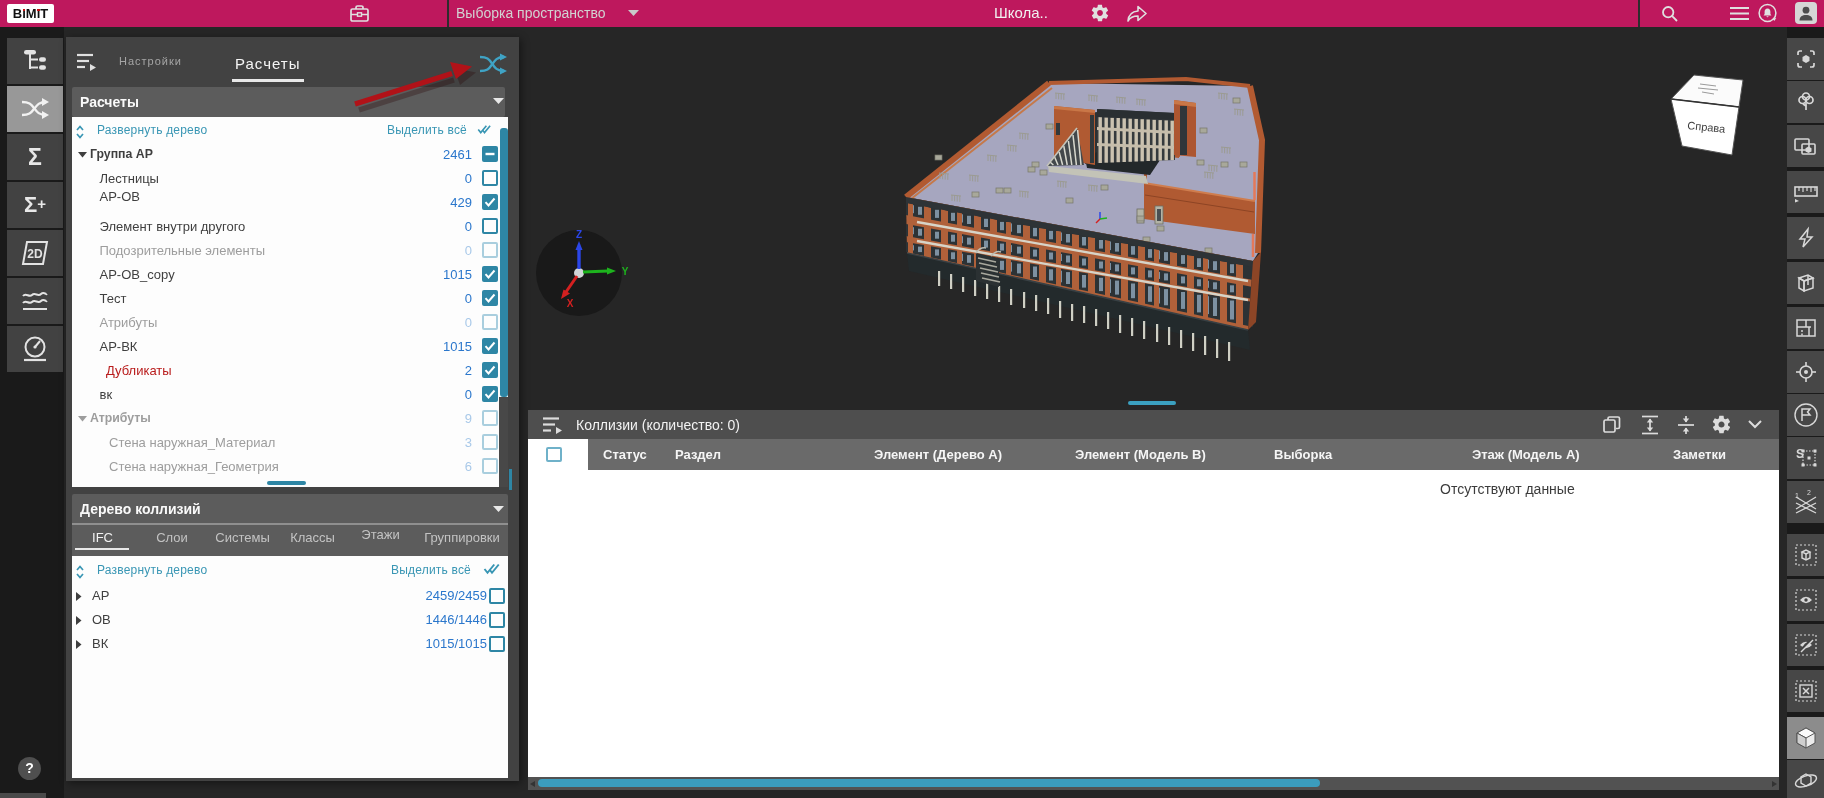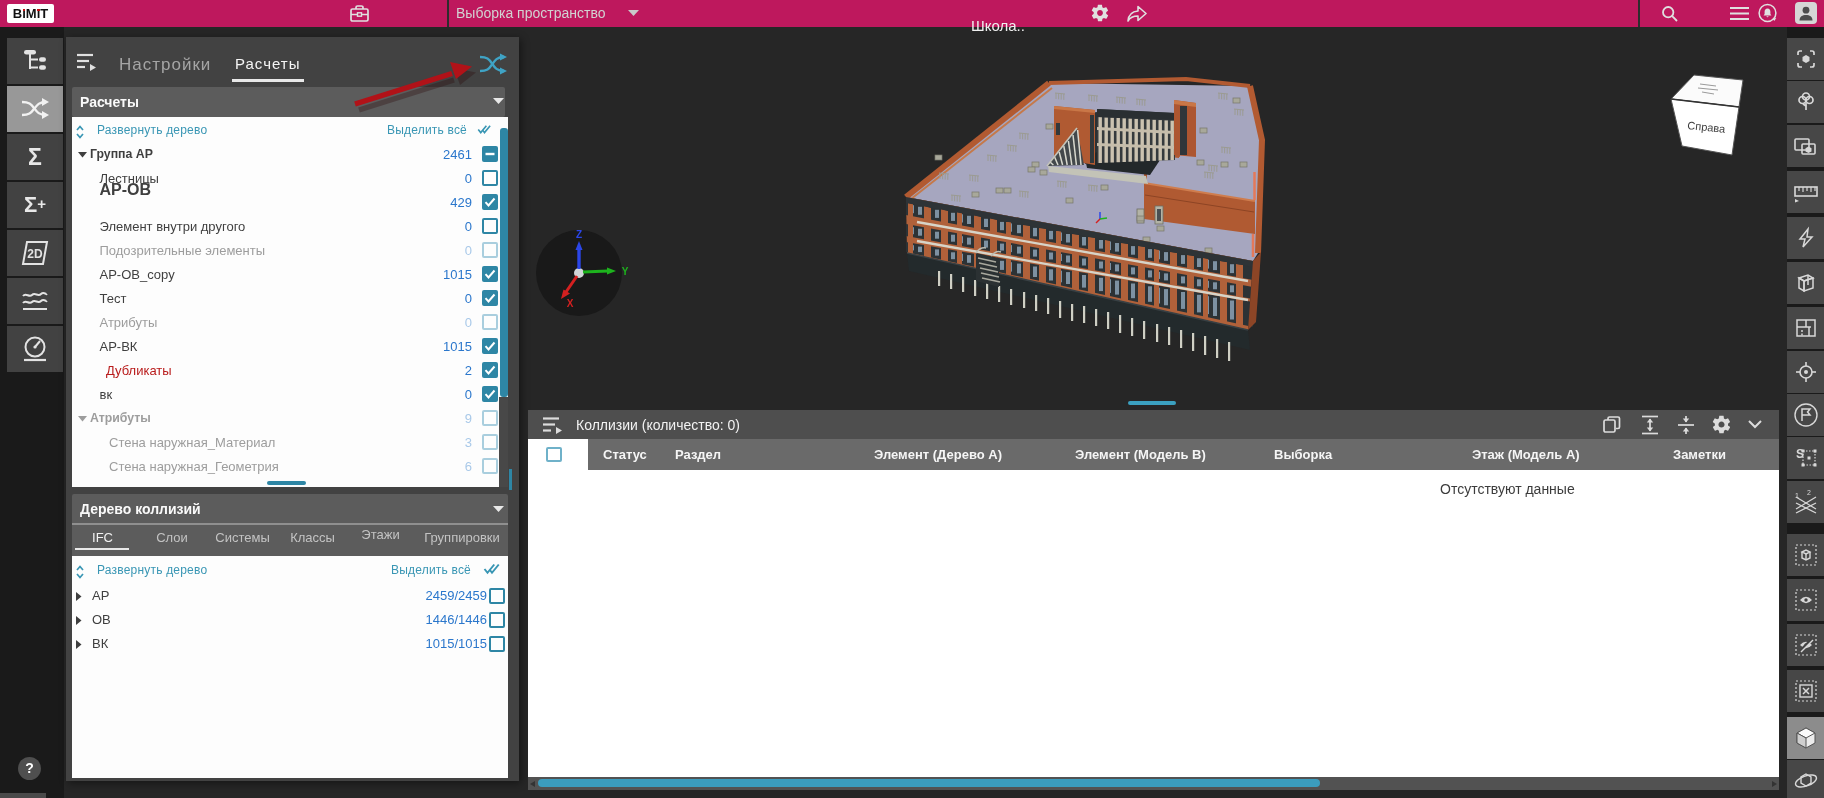"Школа.." div.abs { text-align: left -> center; top: 17px -> 4px }
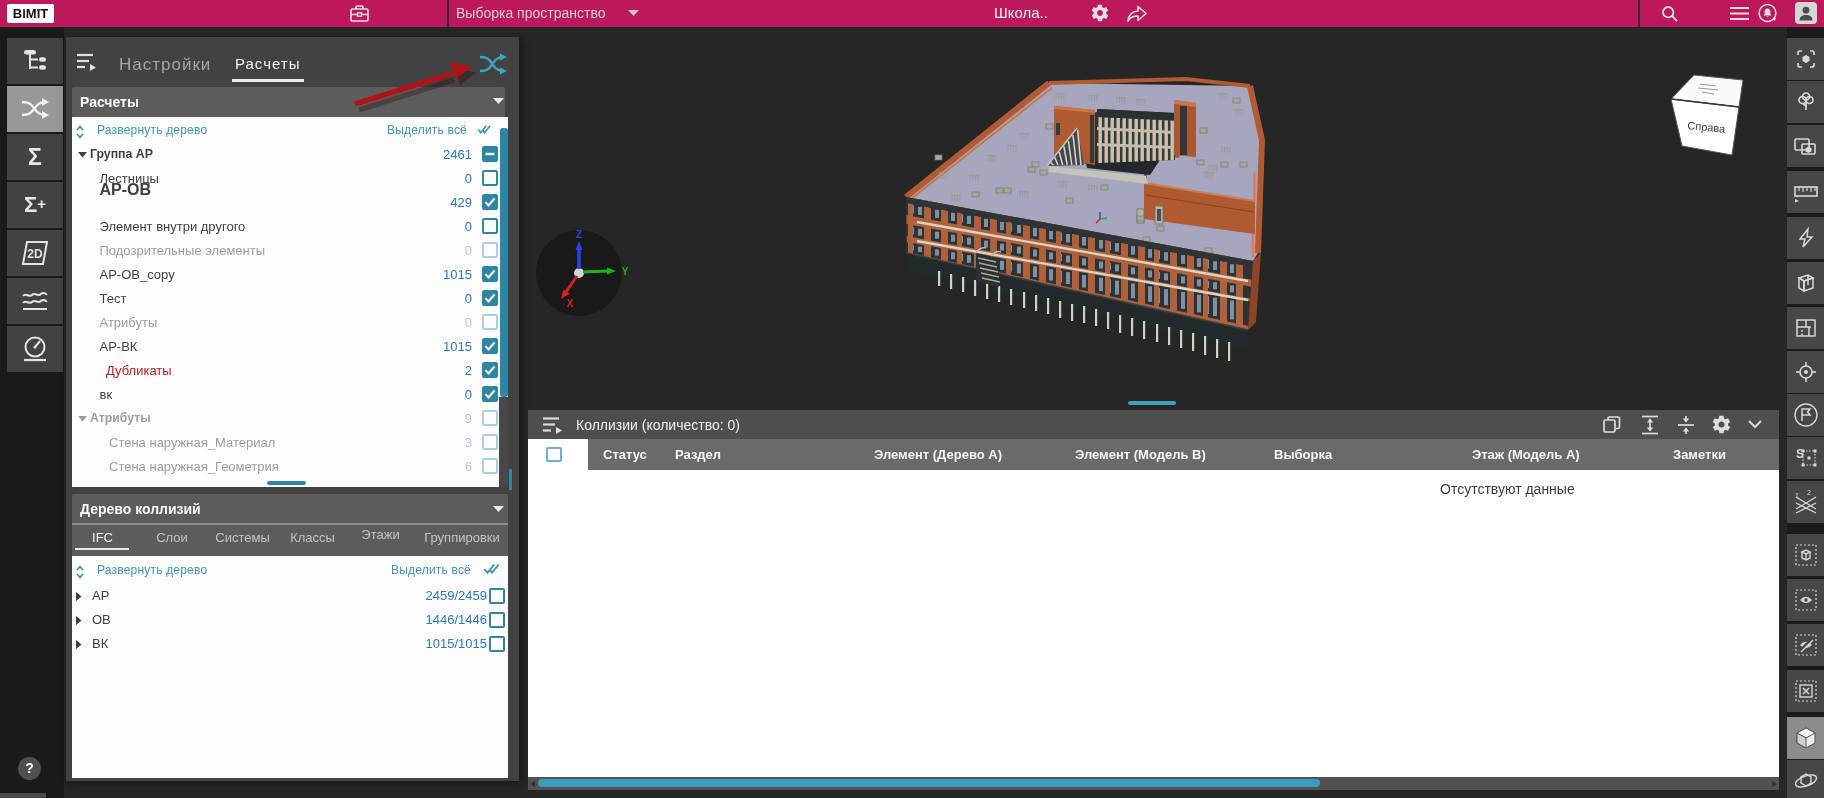"Настройки" div.abs { font-size: 17px -> 11px }
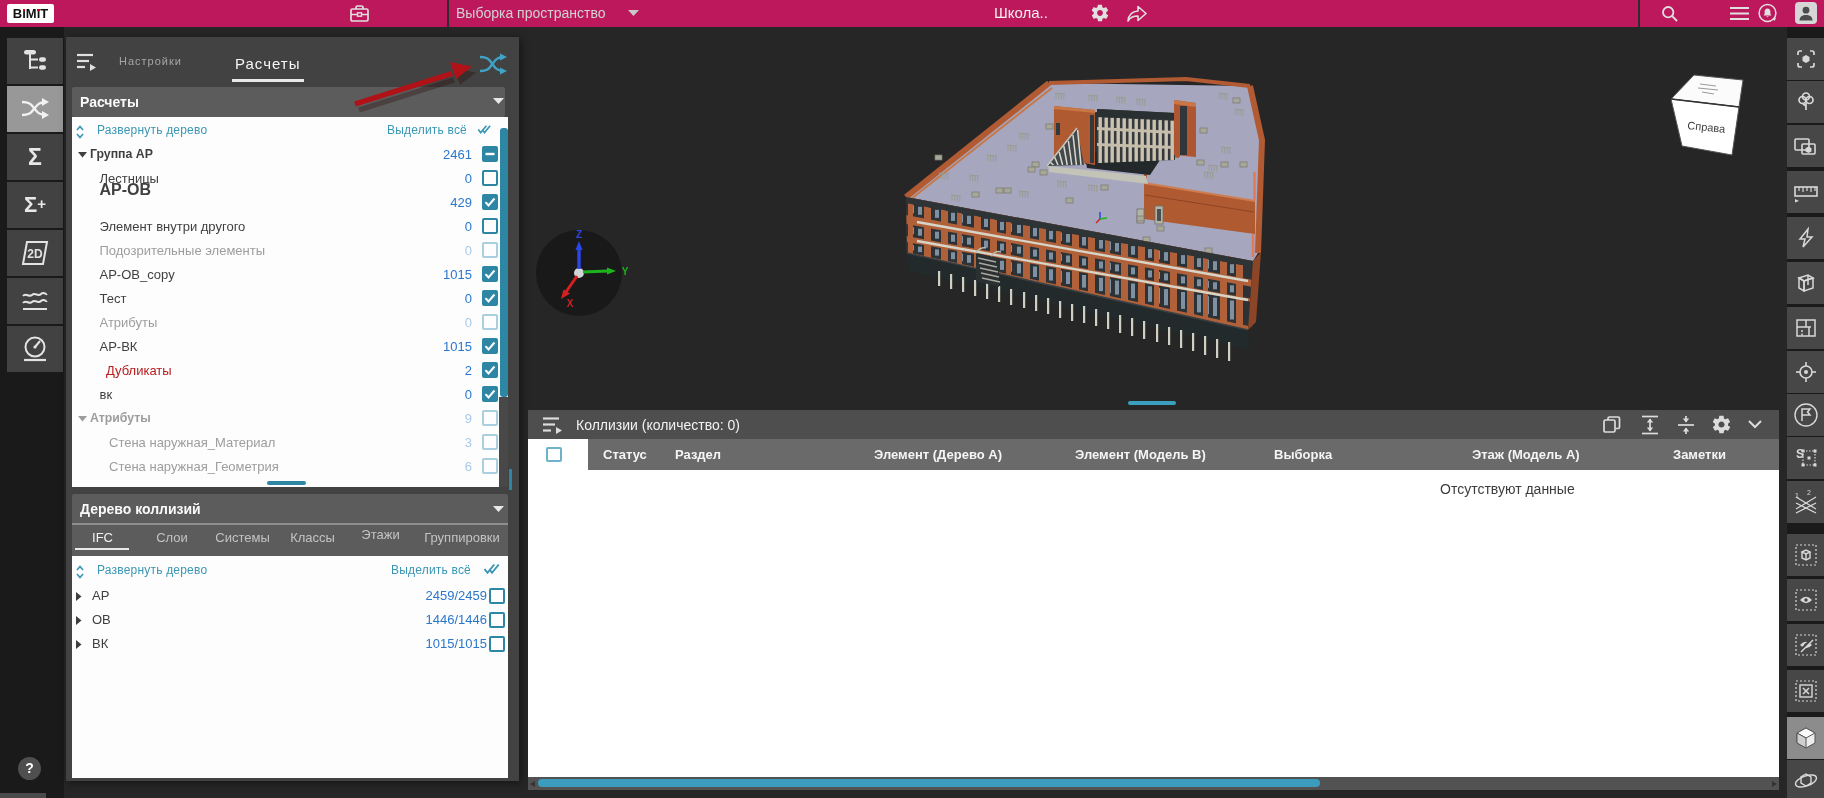"АР-ОВ" div.abs { font-size: 16px -> 13px; font-weight: bold -> normal; top: 64px -> 72px }
